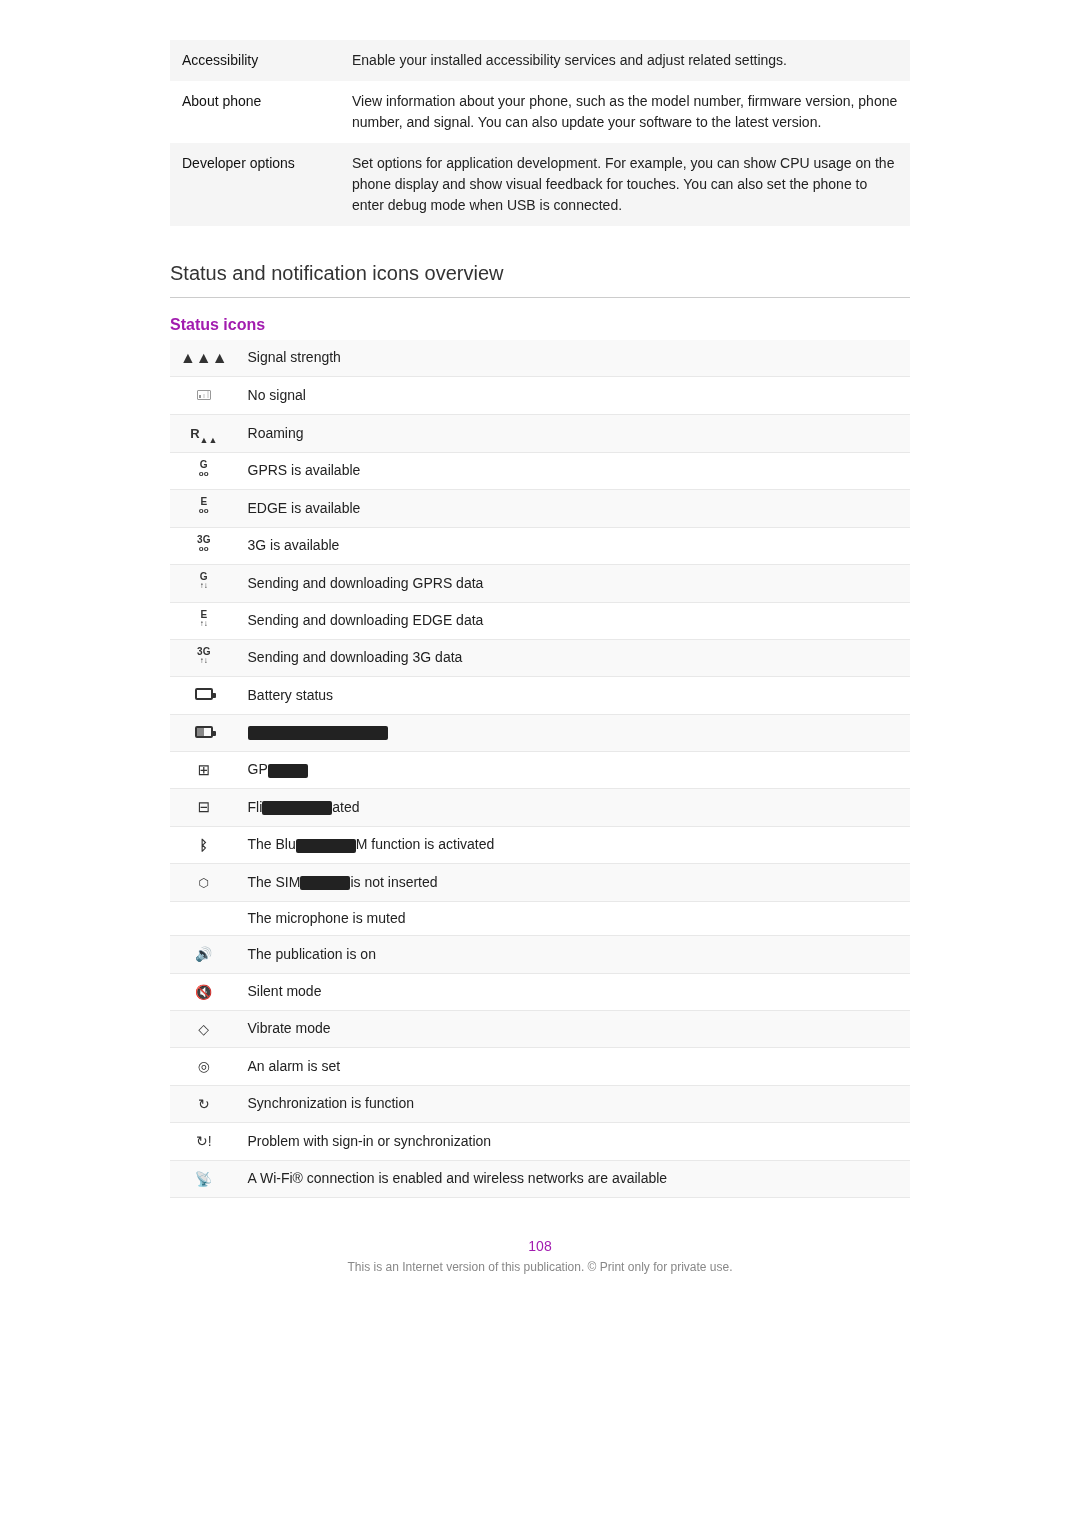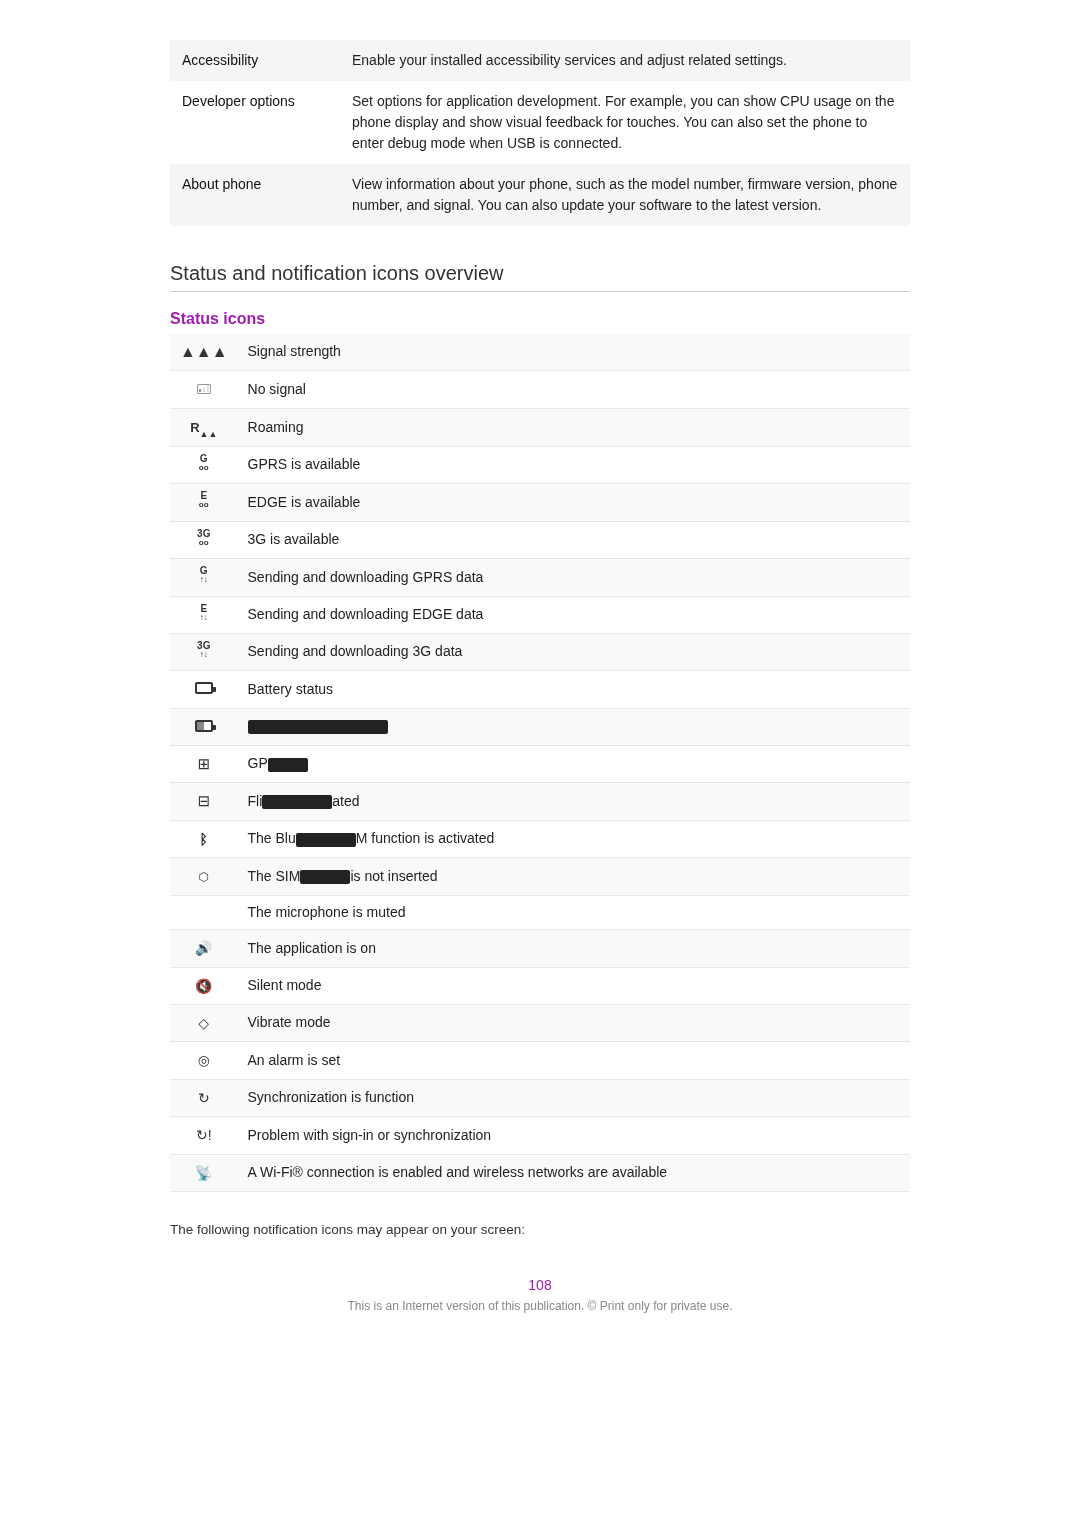"Developer options" tr { order: before "About phone" -> after "About phone" }
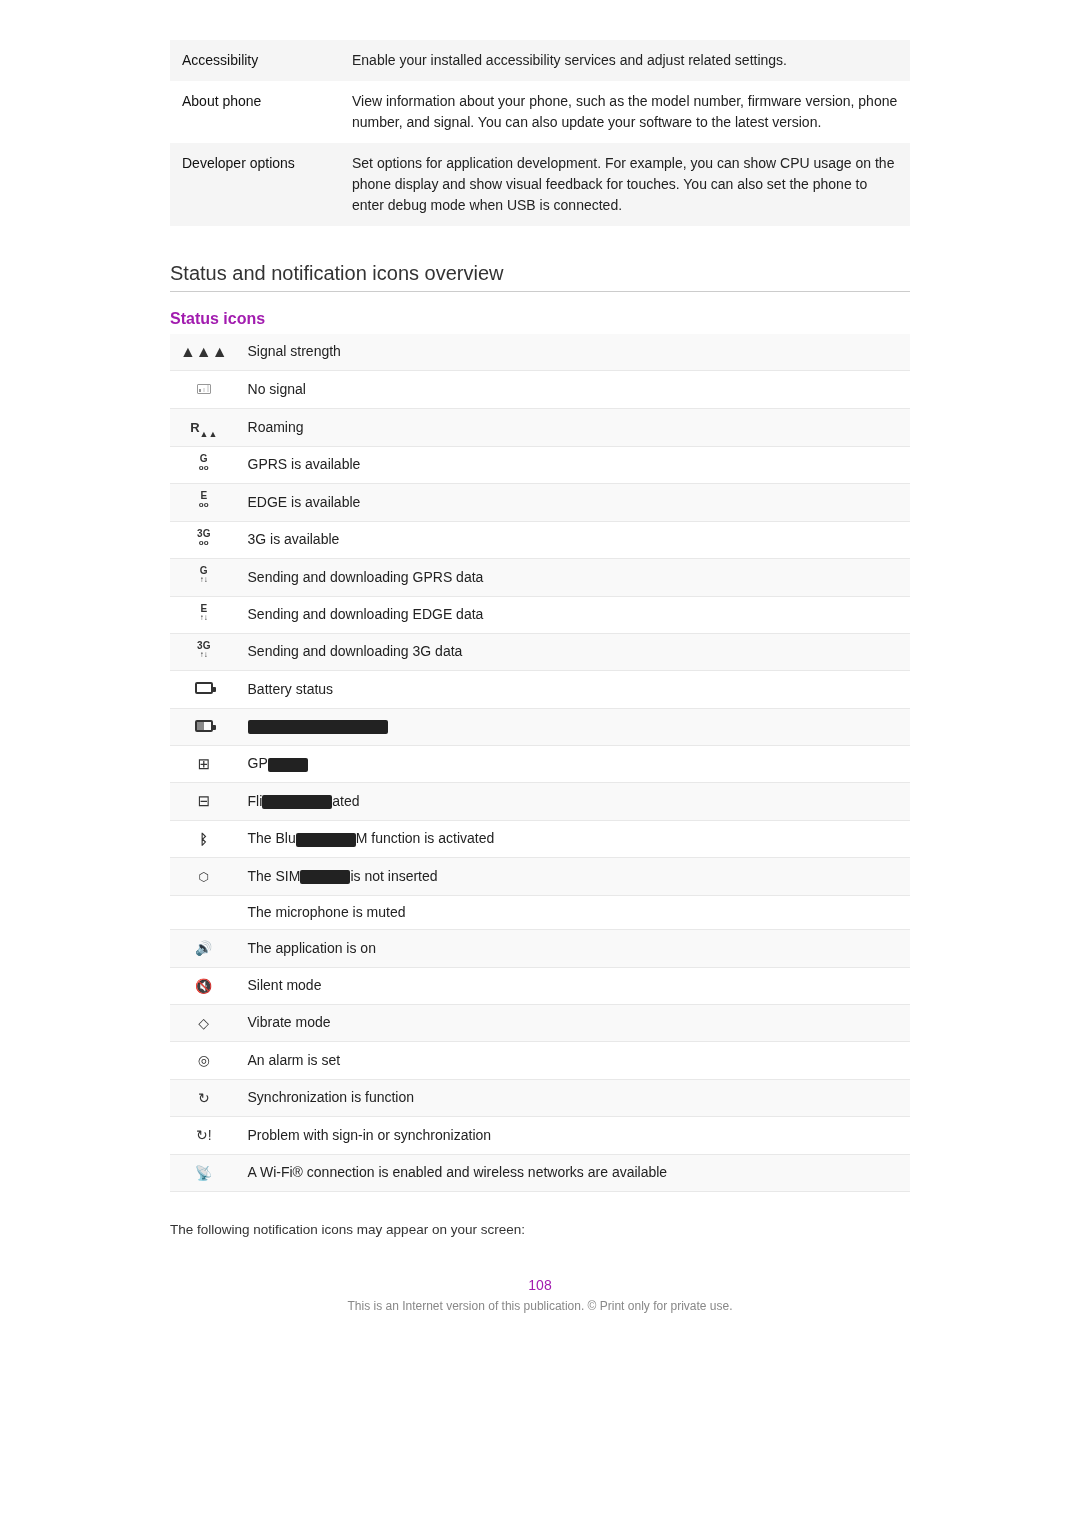"Status and notification icons overview" .section-heading { padding-bottom: 6px -> 12px }
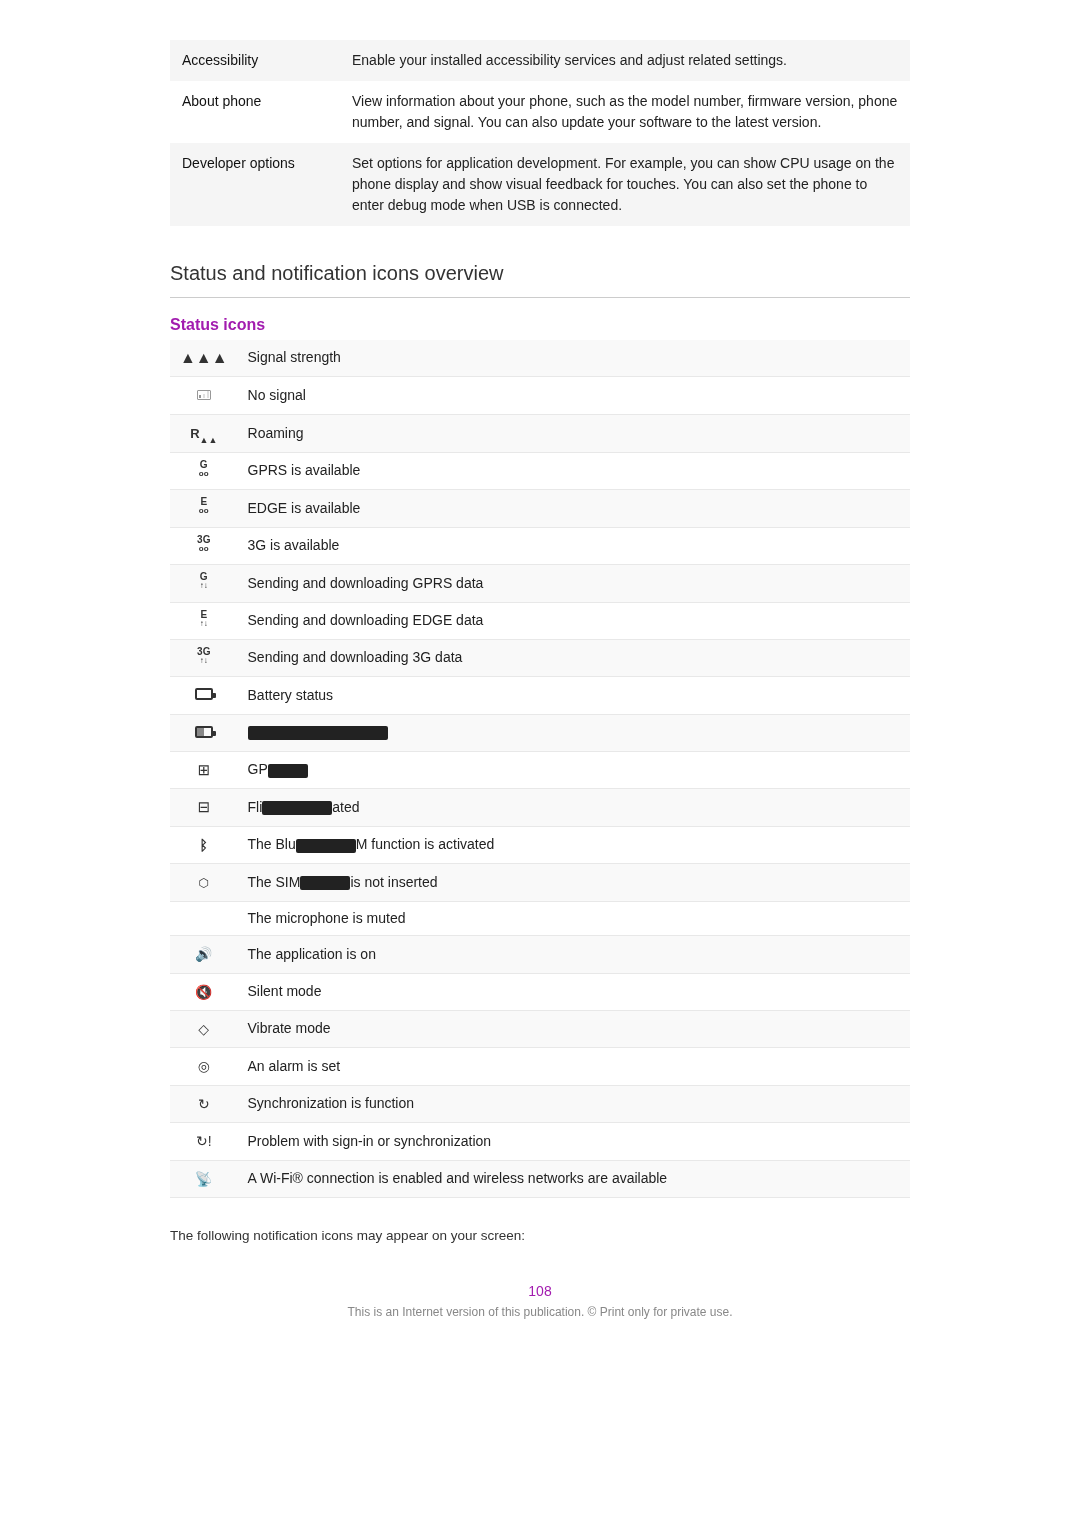"The application is on" td { text: application -> publication }
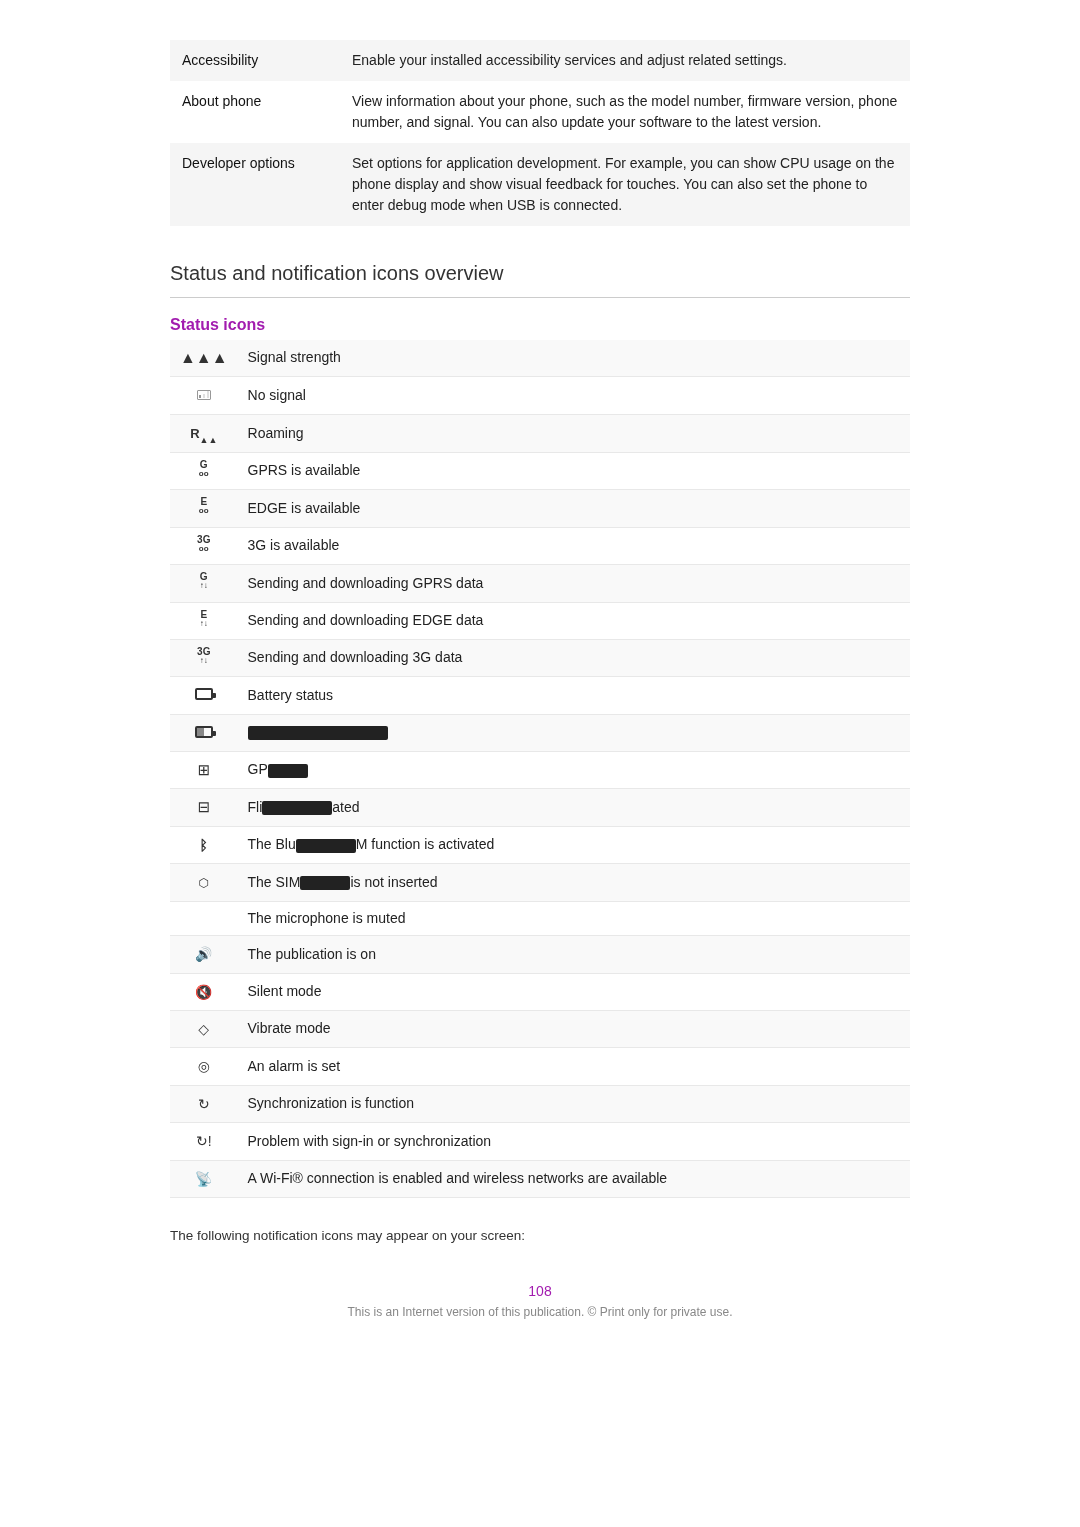"The following notification icons may" p.section-intro { html: <p>The following notification icons may appear on your screen:</p> -> none }
